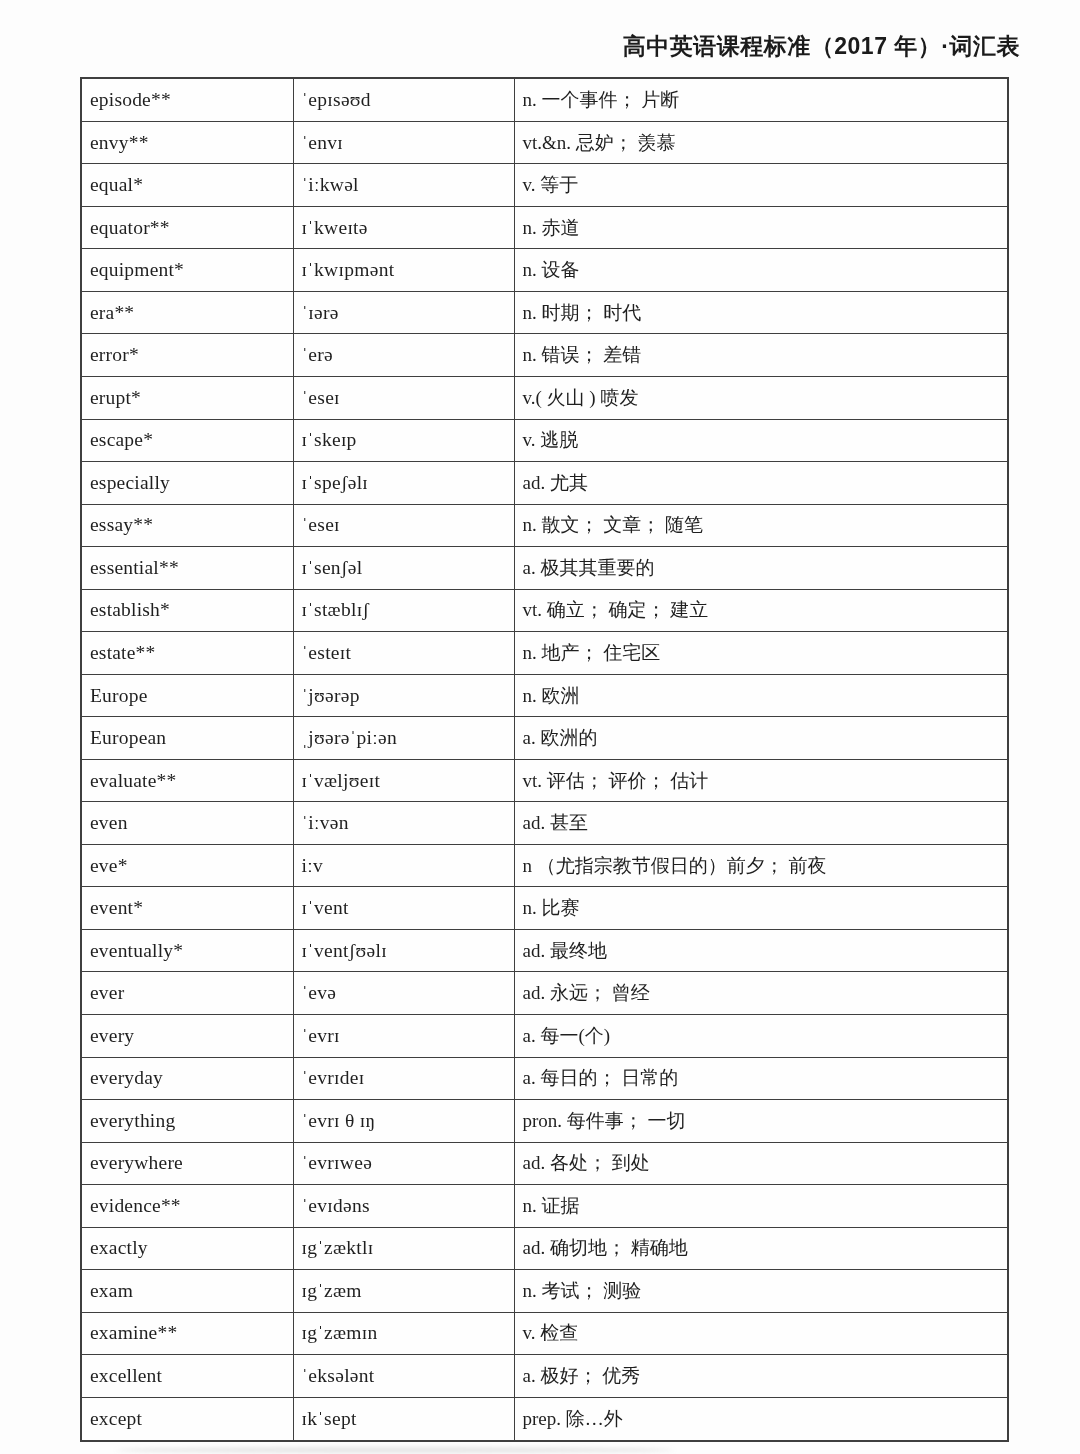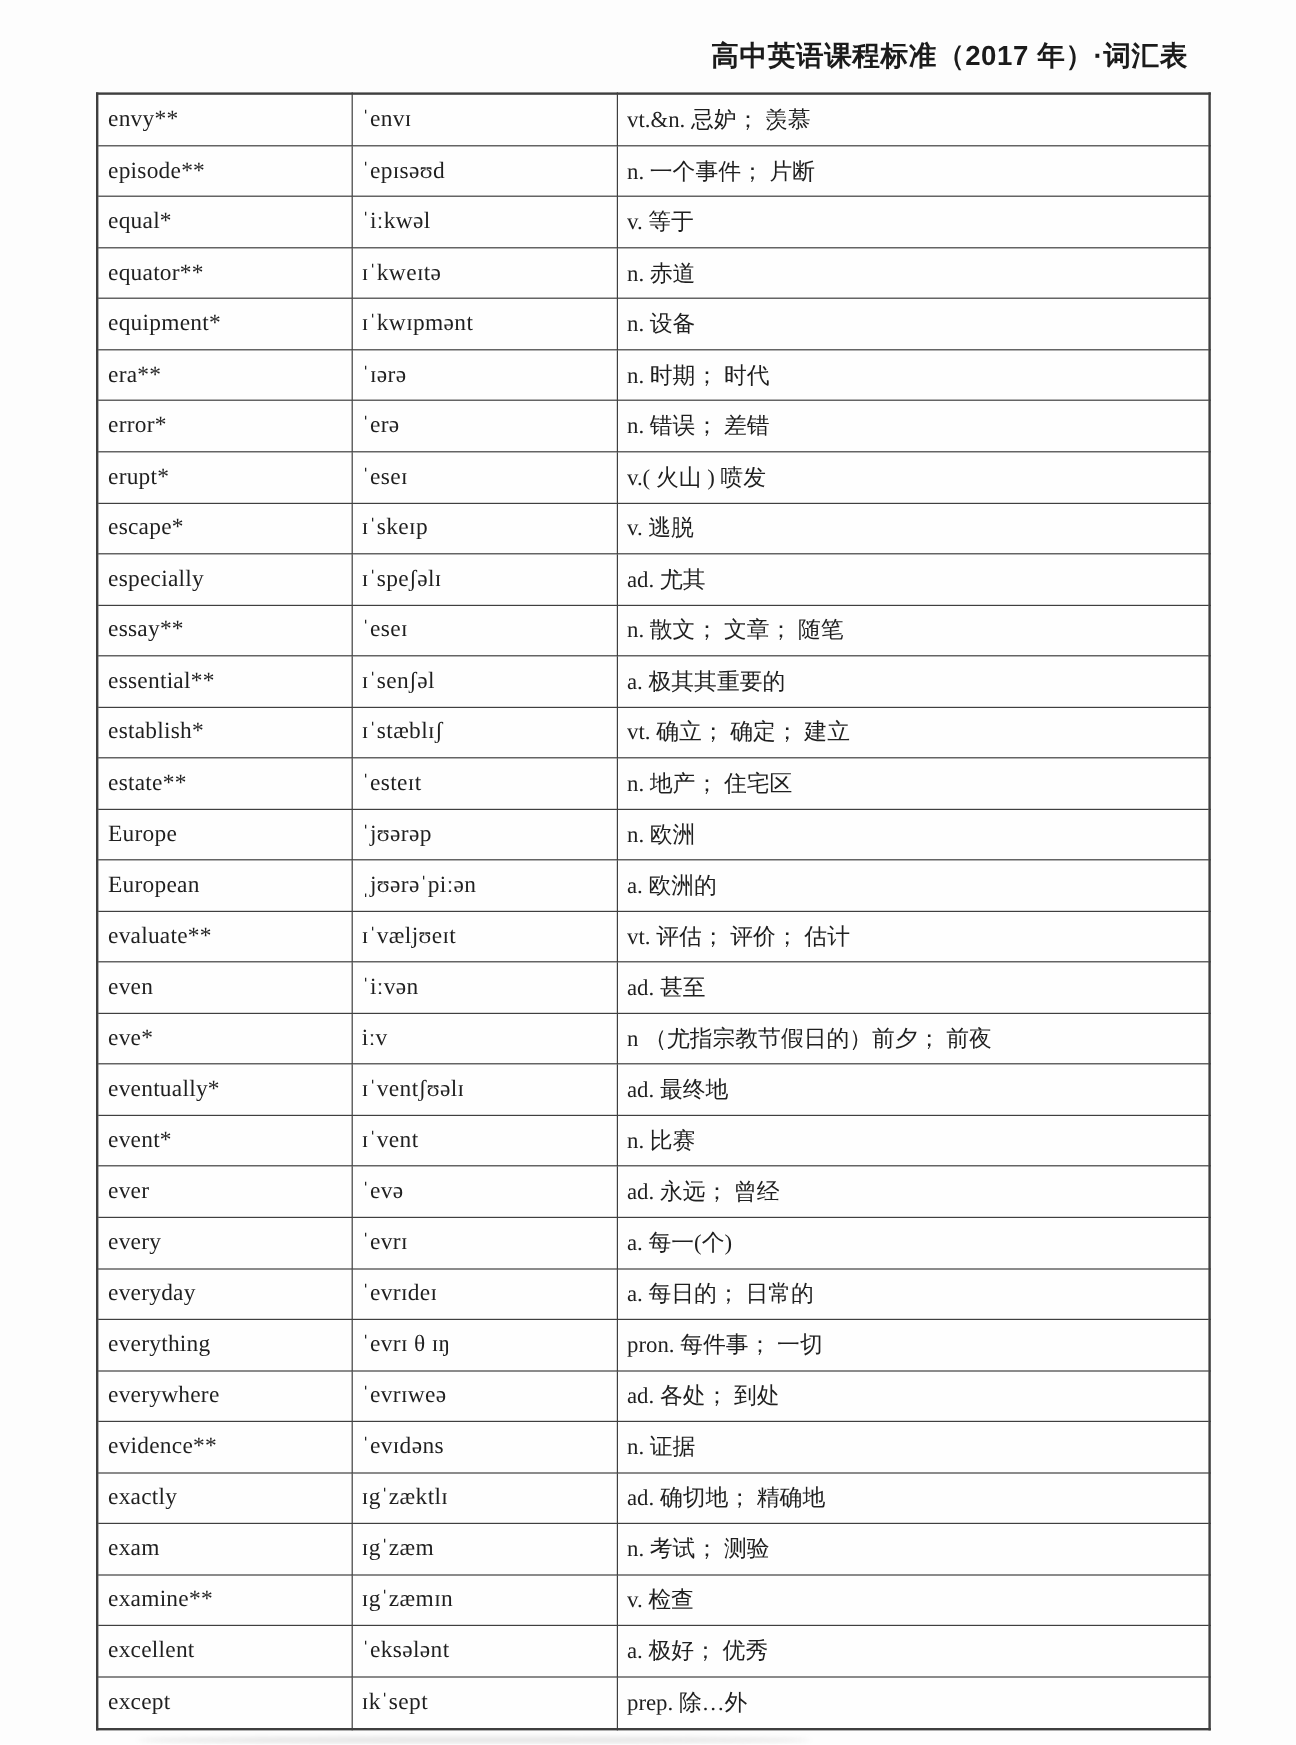"高中英语课程标准（2017 年）·词汇表" .page-title { right: 90px -> 60px }
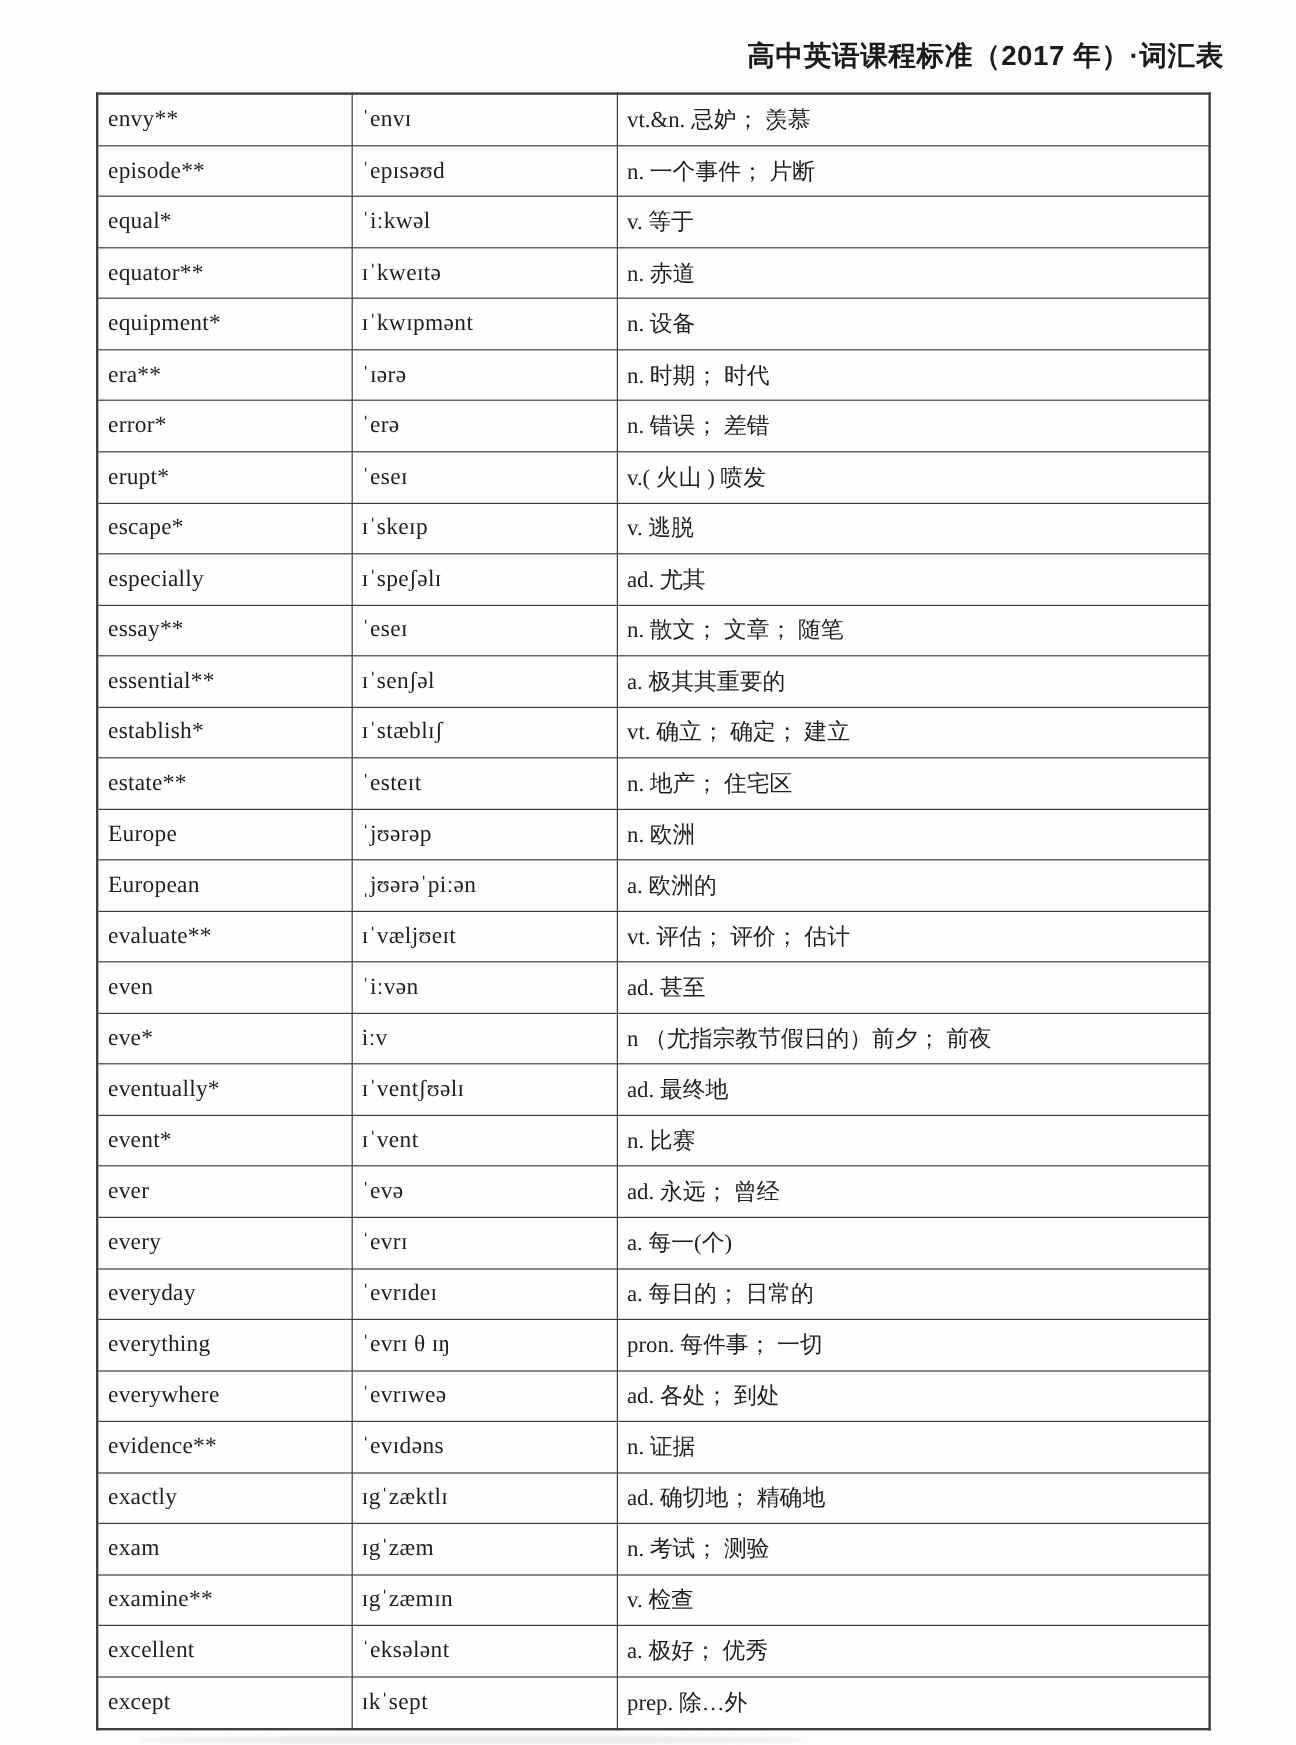"envy**" tr { order: before "episode**" -> after "episode**" }
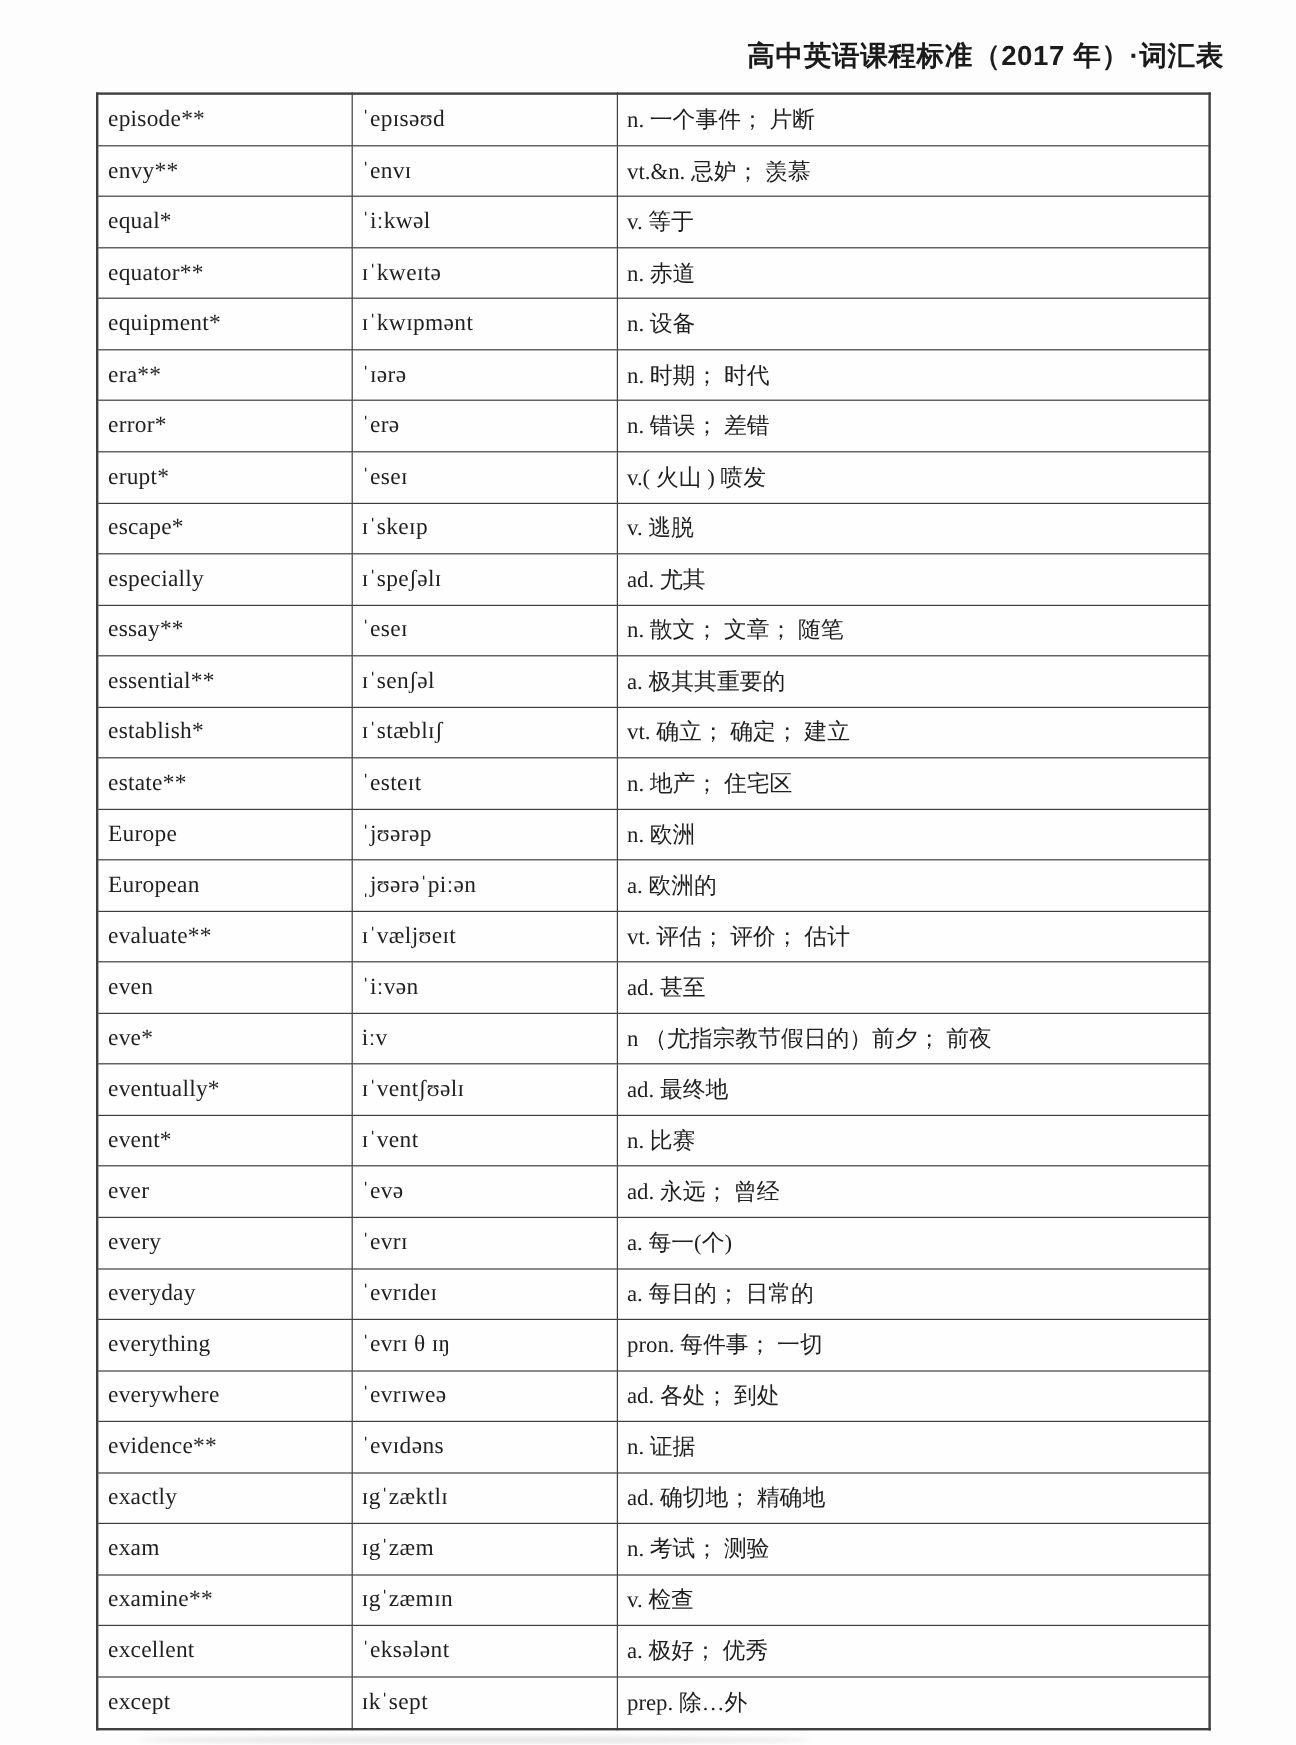"eventually*" tr { order: before "event*" -> after "event*" }
